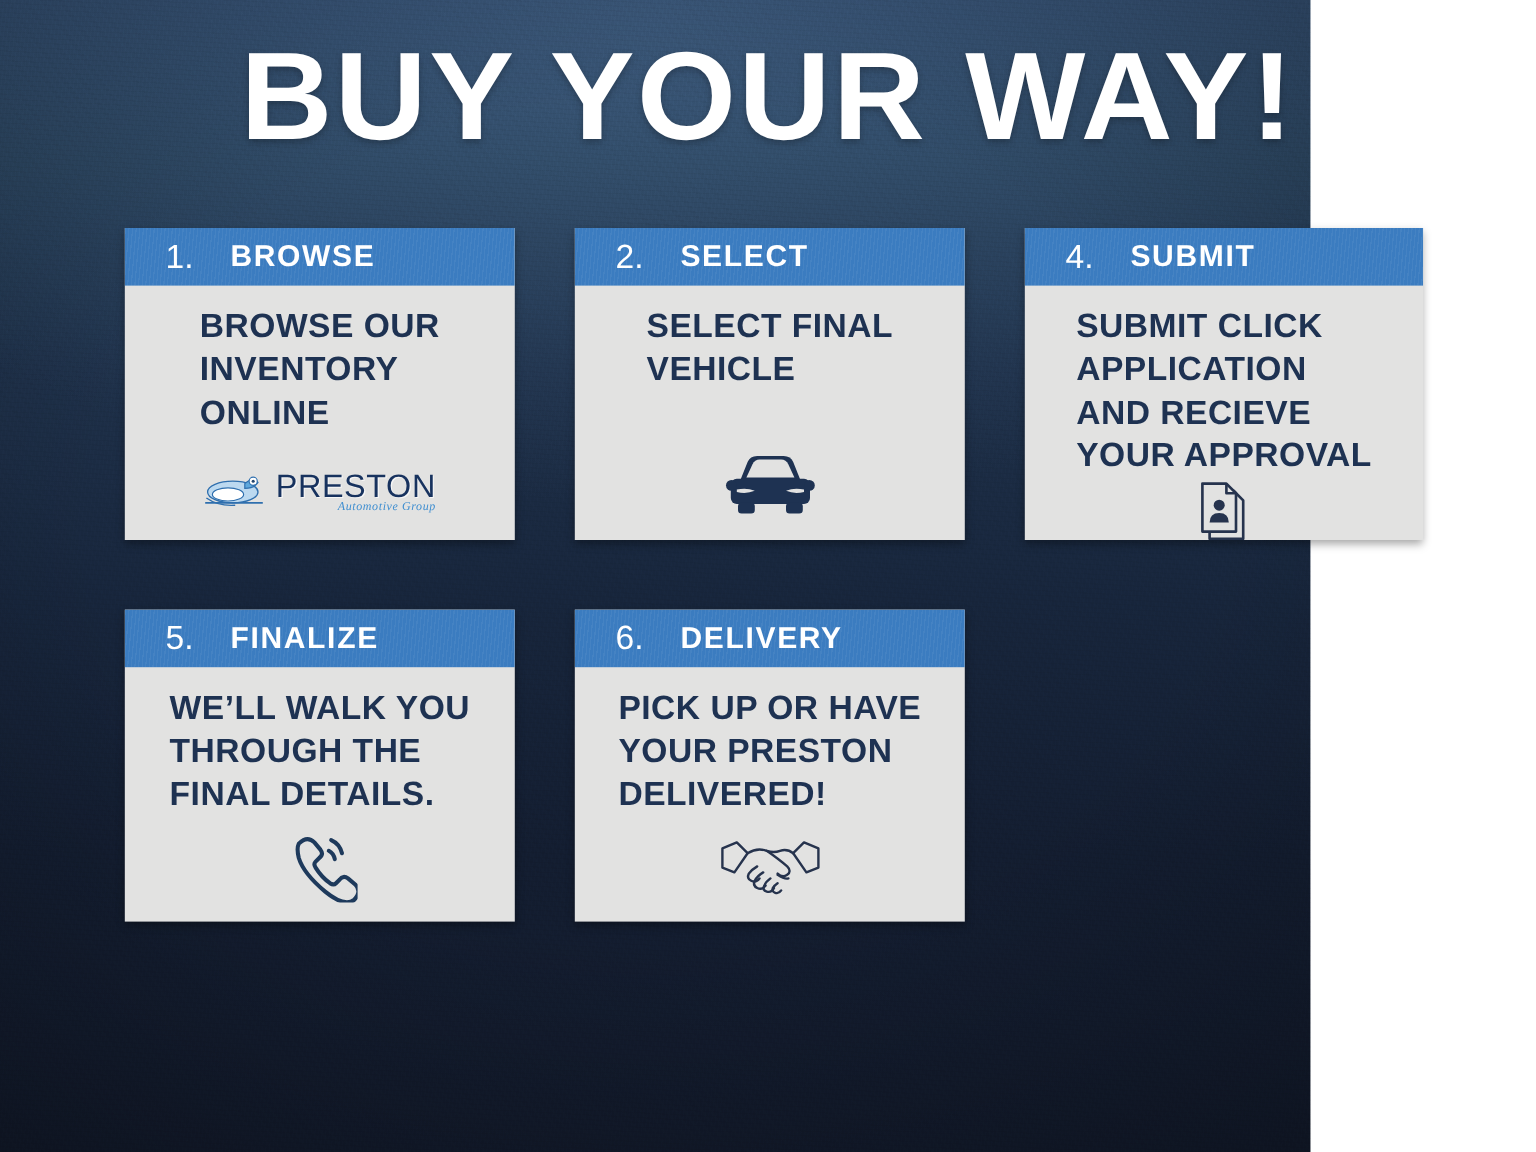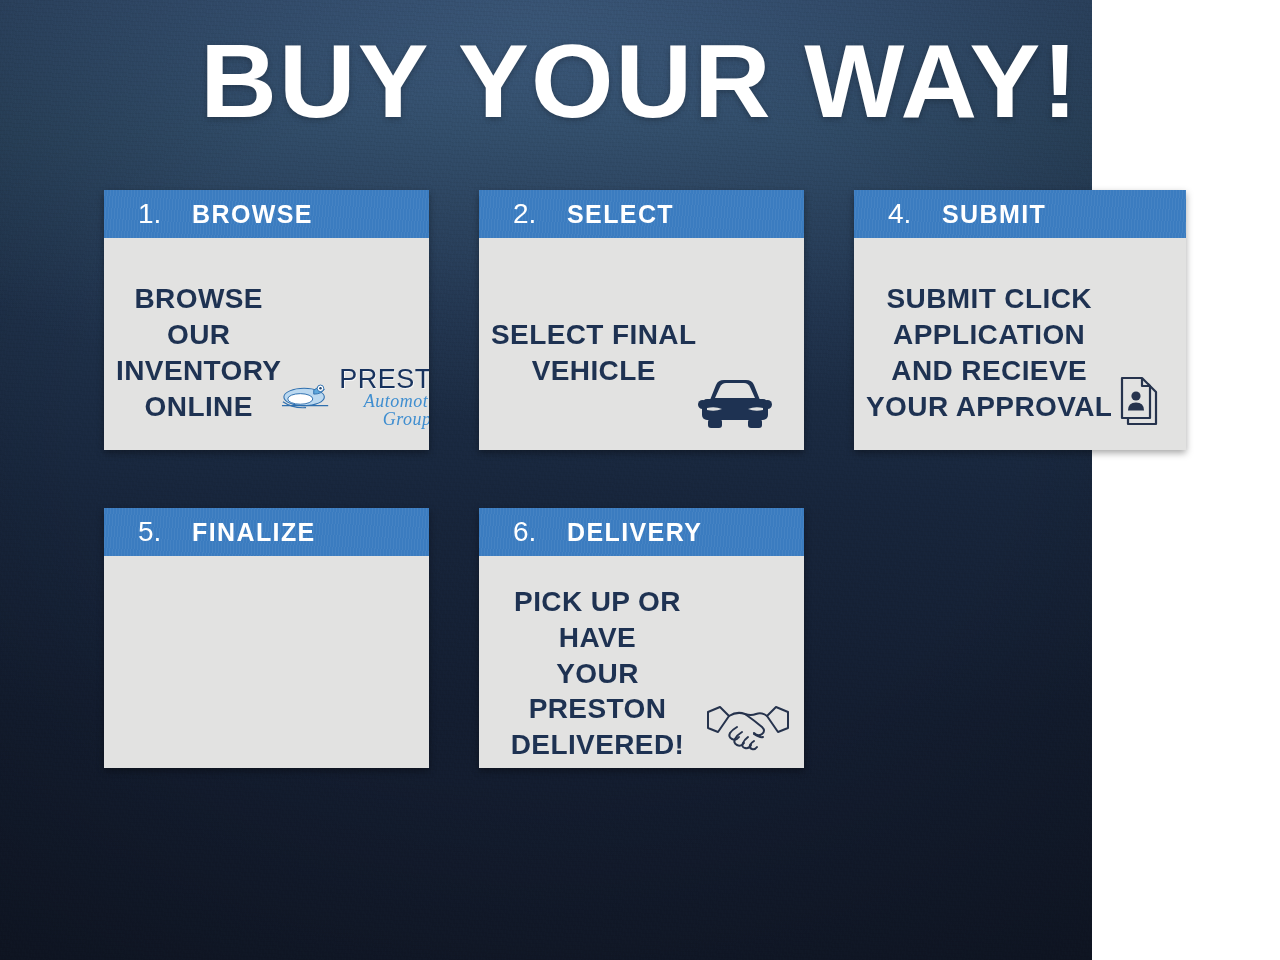"BROWSE OUR" .card-body { flex-direction: row -> column; padding: 28px 12px 10px -> 16px 12px 10px; text-align: center -> left }
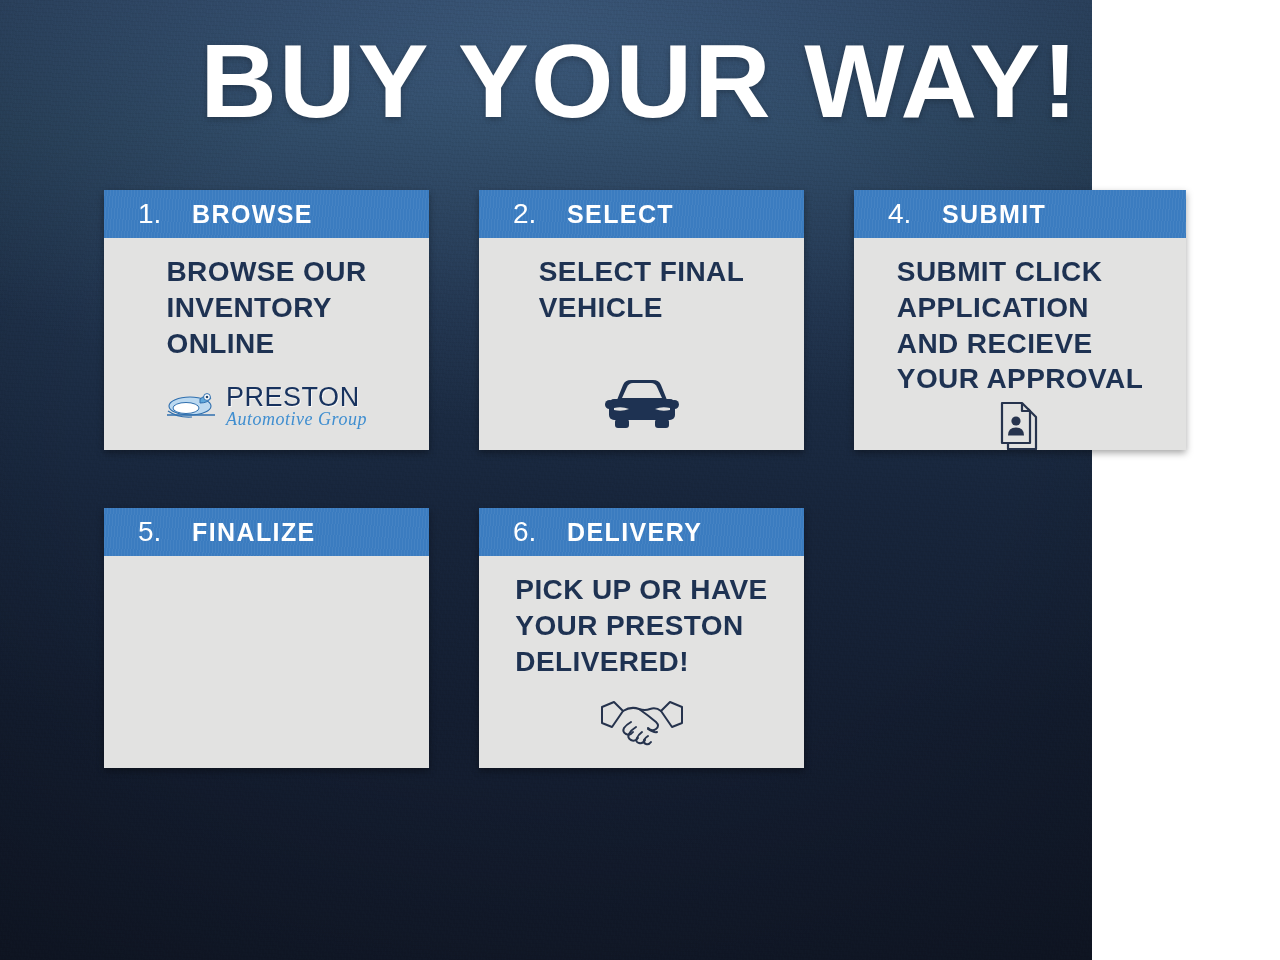"Automotive Group" .preston-sub { font-size: 18px -> 10px }
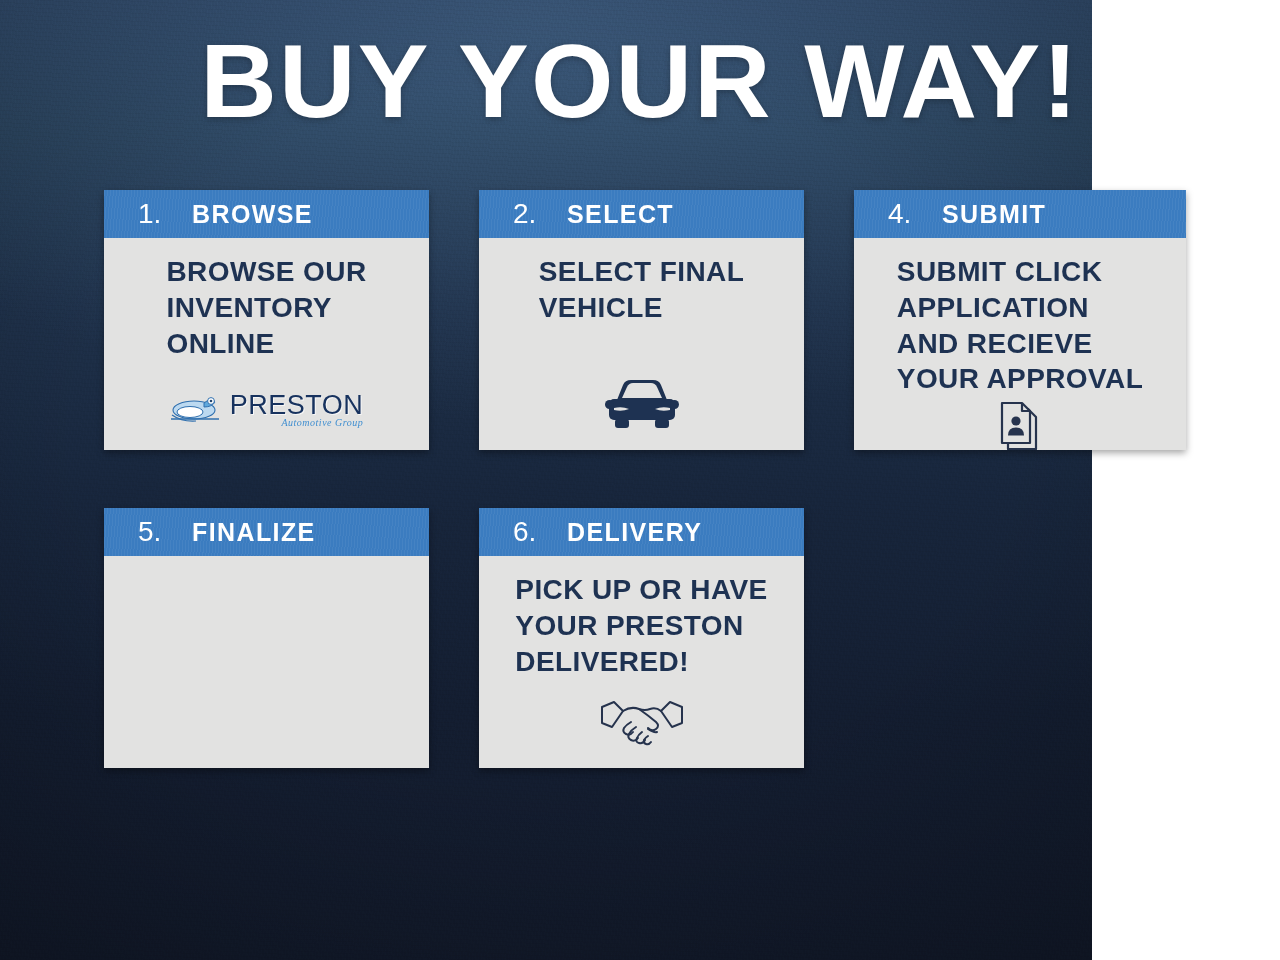"WE’LL WALK YOU" div.card-body { html: none -> <div> <div>WE’LL WALK YOU THROUGH THE FINAL DETAILS.</div> <div> <svg> <g> <path></path> <path></path> <path></path> </g> </svg> </div> </div> }
